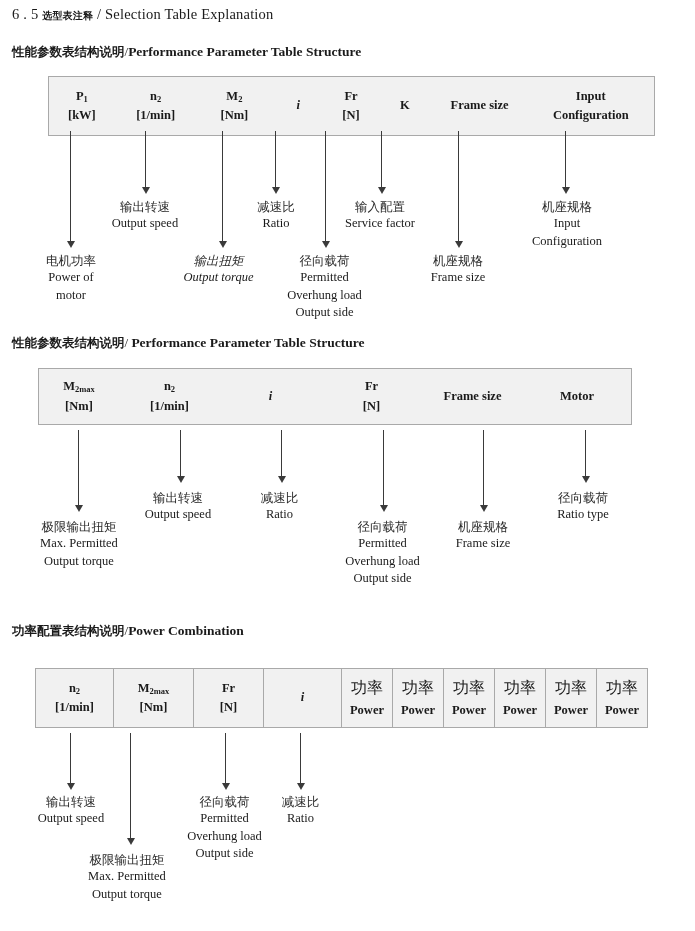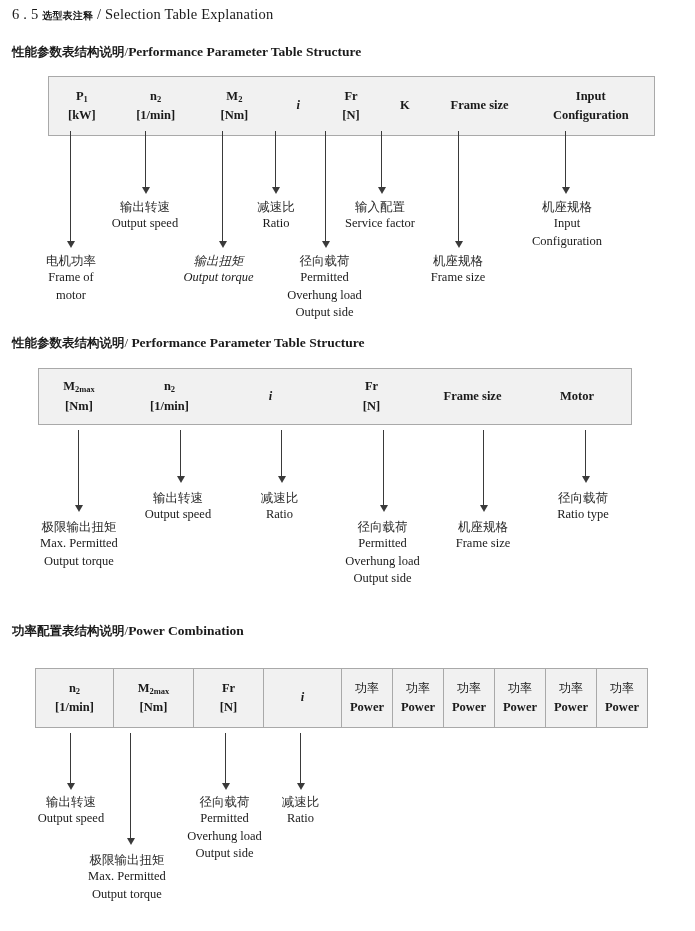"Frame of" span.en { text: Frame -> Power }
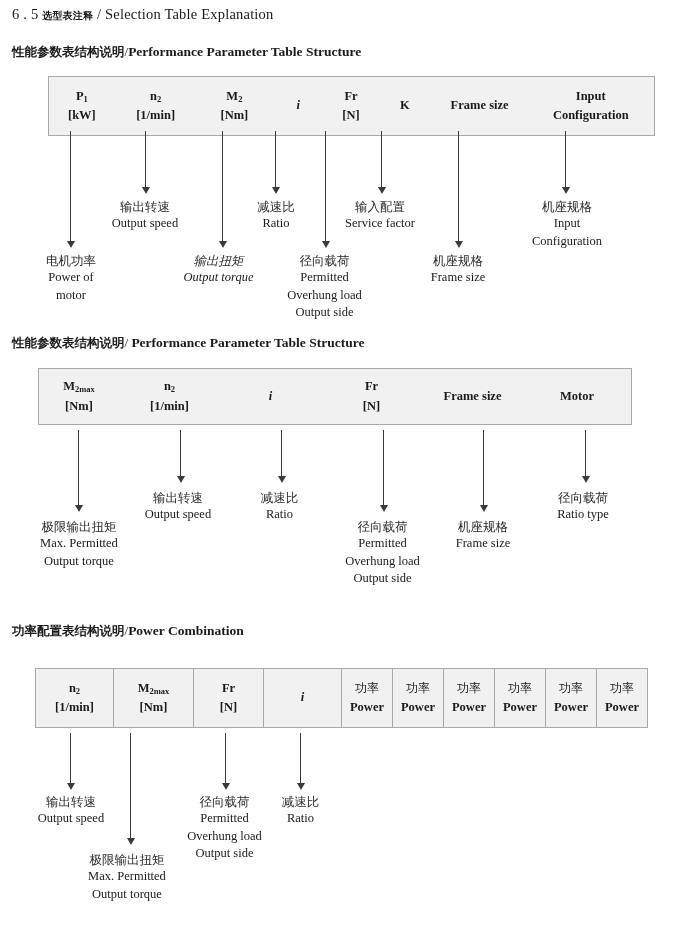"功率" .ptable .cell .cnlab { font-size: 12px -> 16px }
